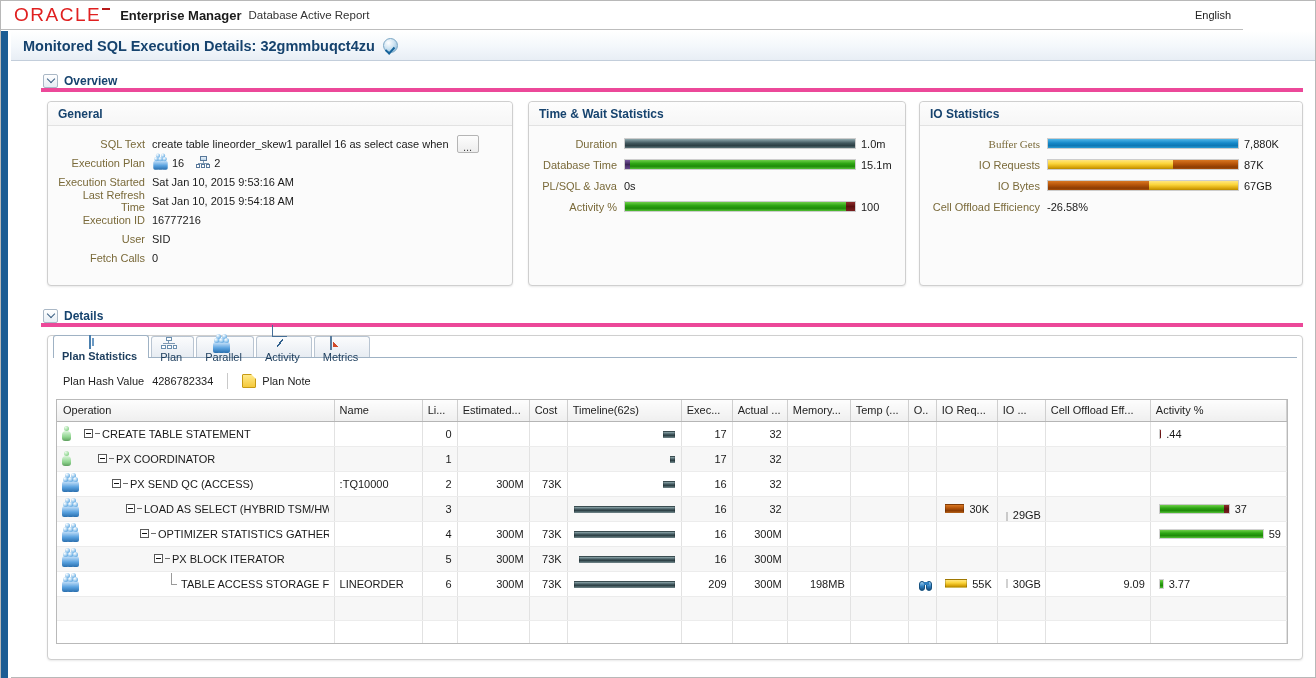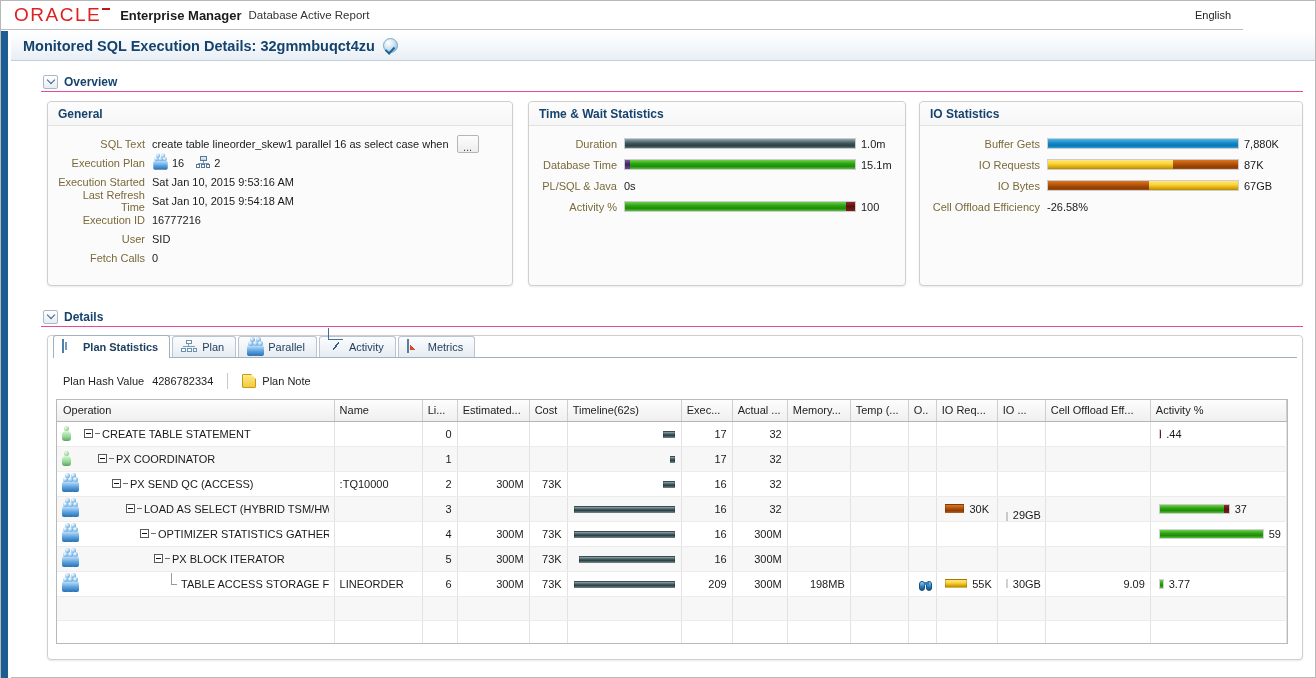"Overview" .sec-header { border-bottom: 1px solid #ec4899 -> 4px solid #ec4899 }
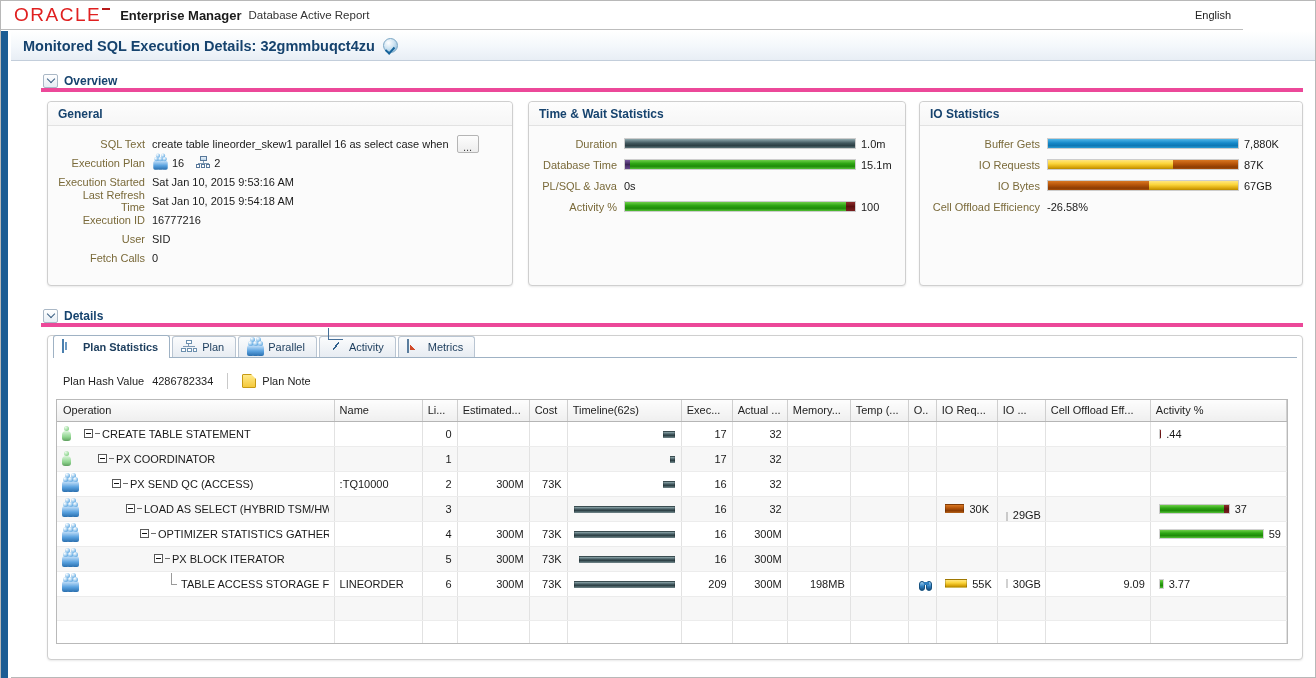"Buffer Gets" span.k { font-family: none -> Liberation Serif, serif }
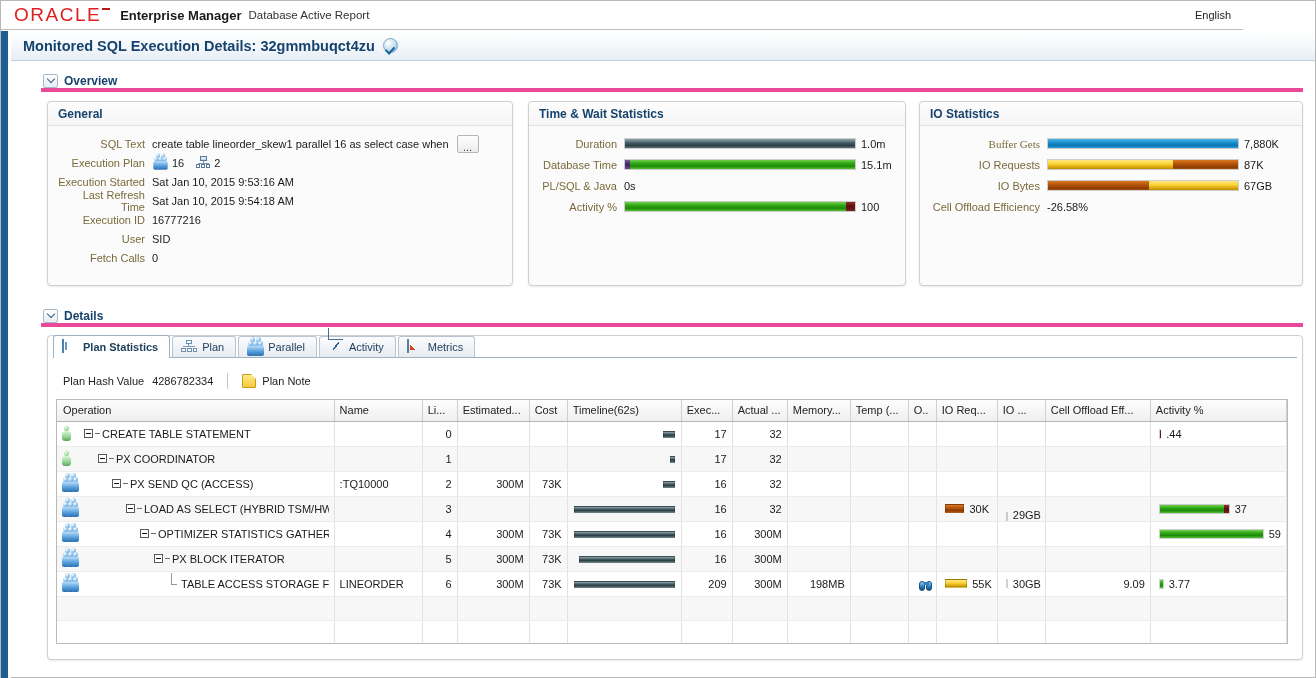"Plan Statistics" .tab { flex-direction: none -> column }
